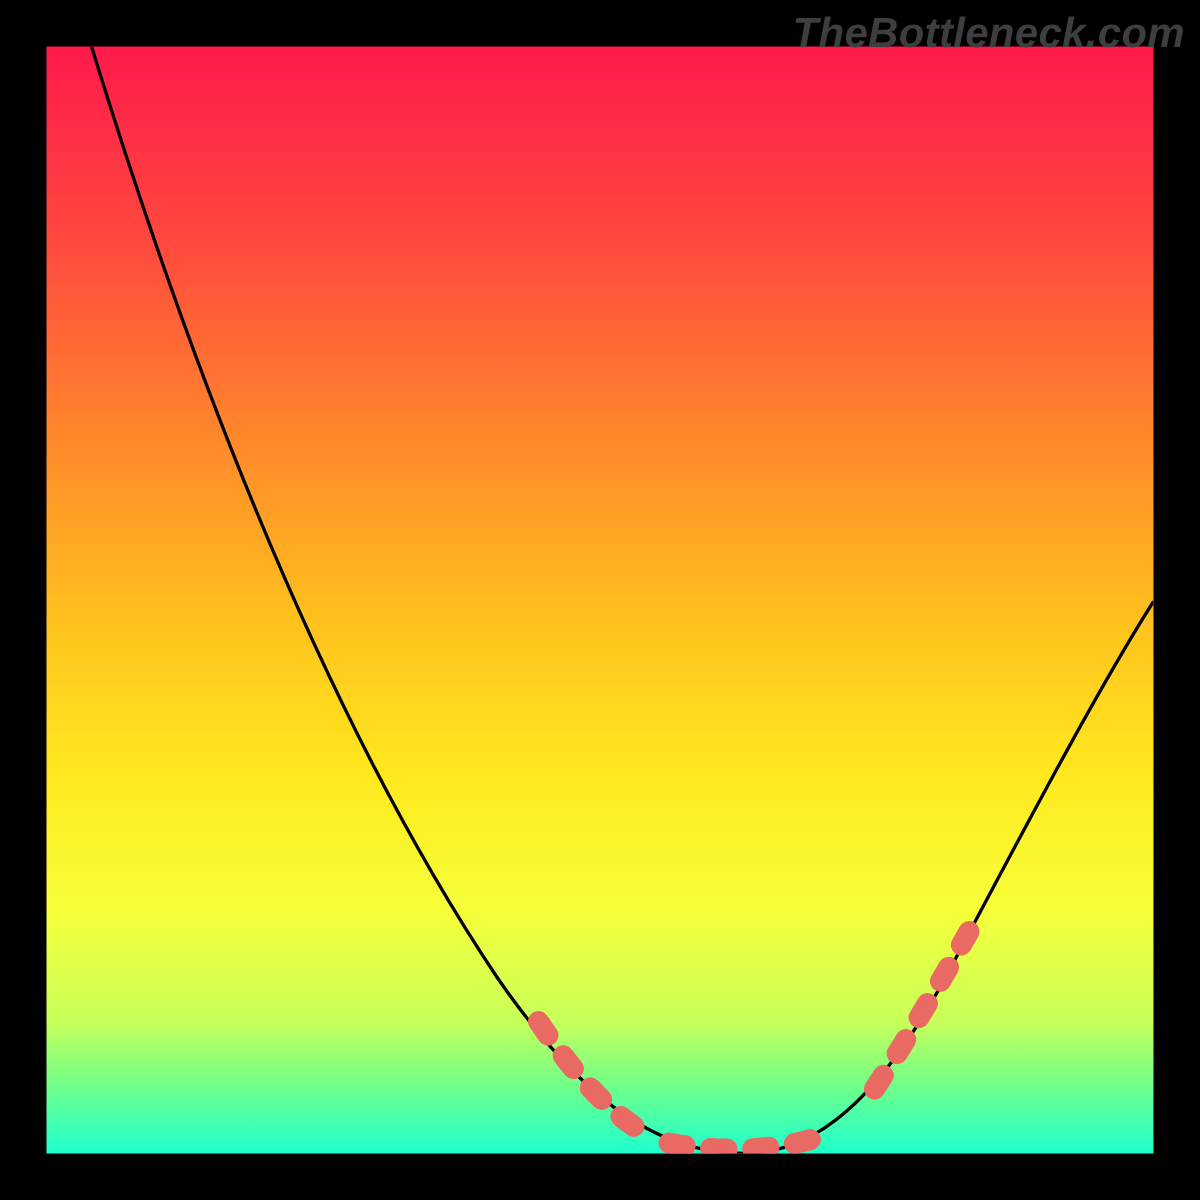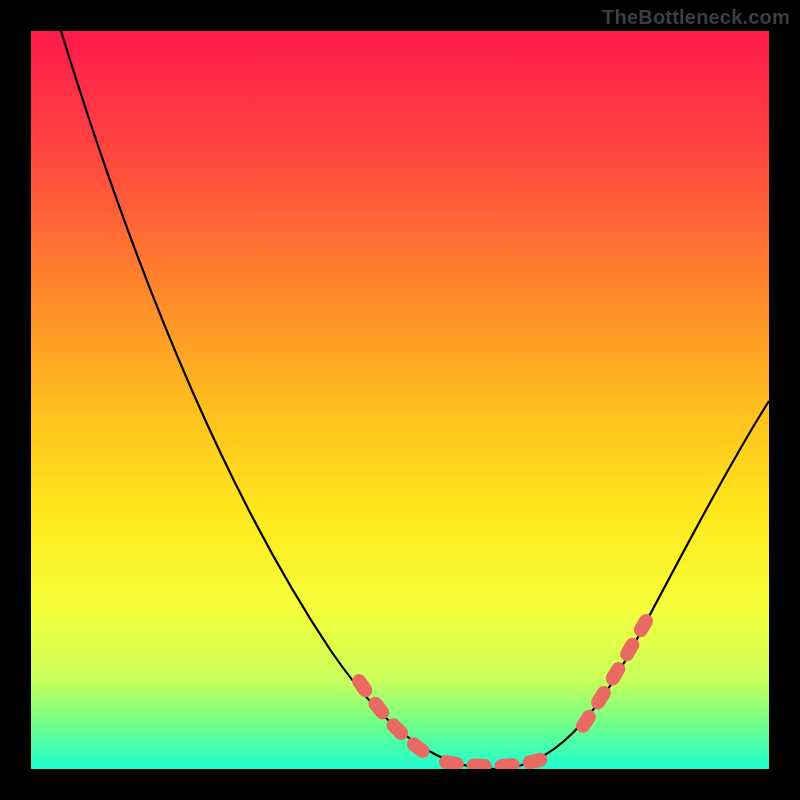"TheBottleneck.com" .watermark { font-size: 20px -> 28px; font-style: none -> italic }
